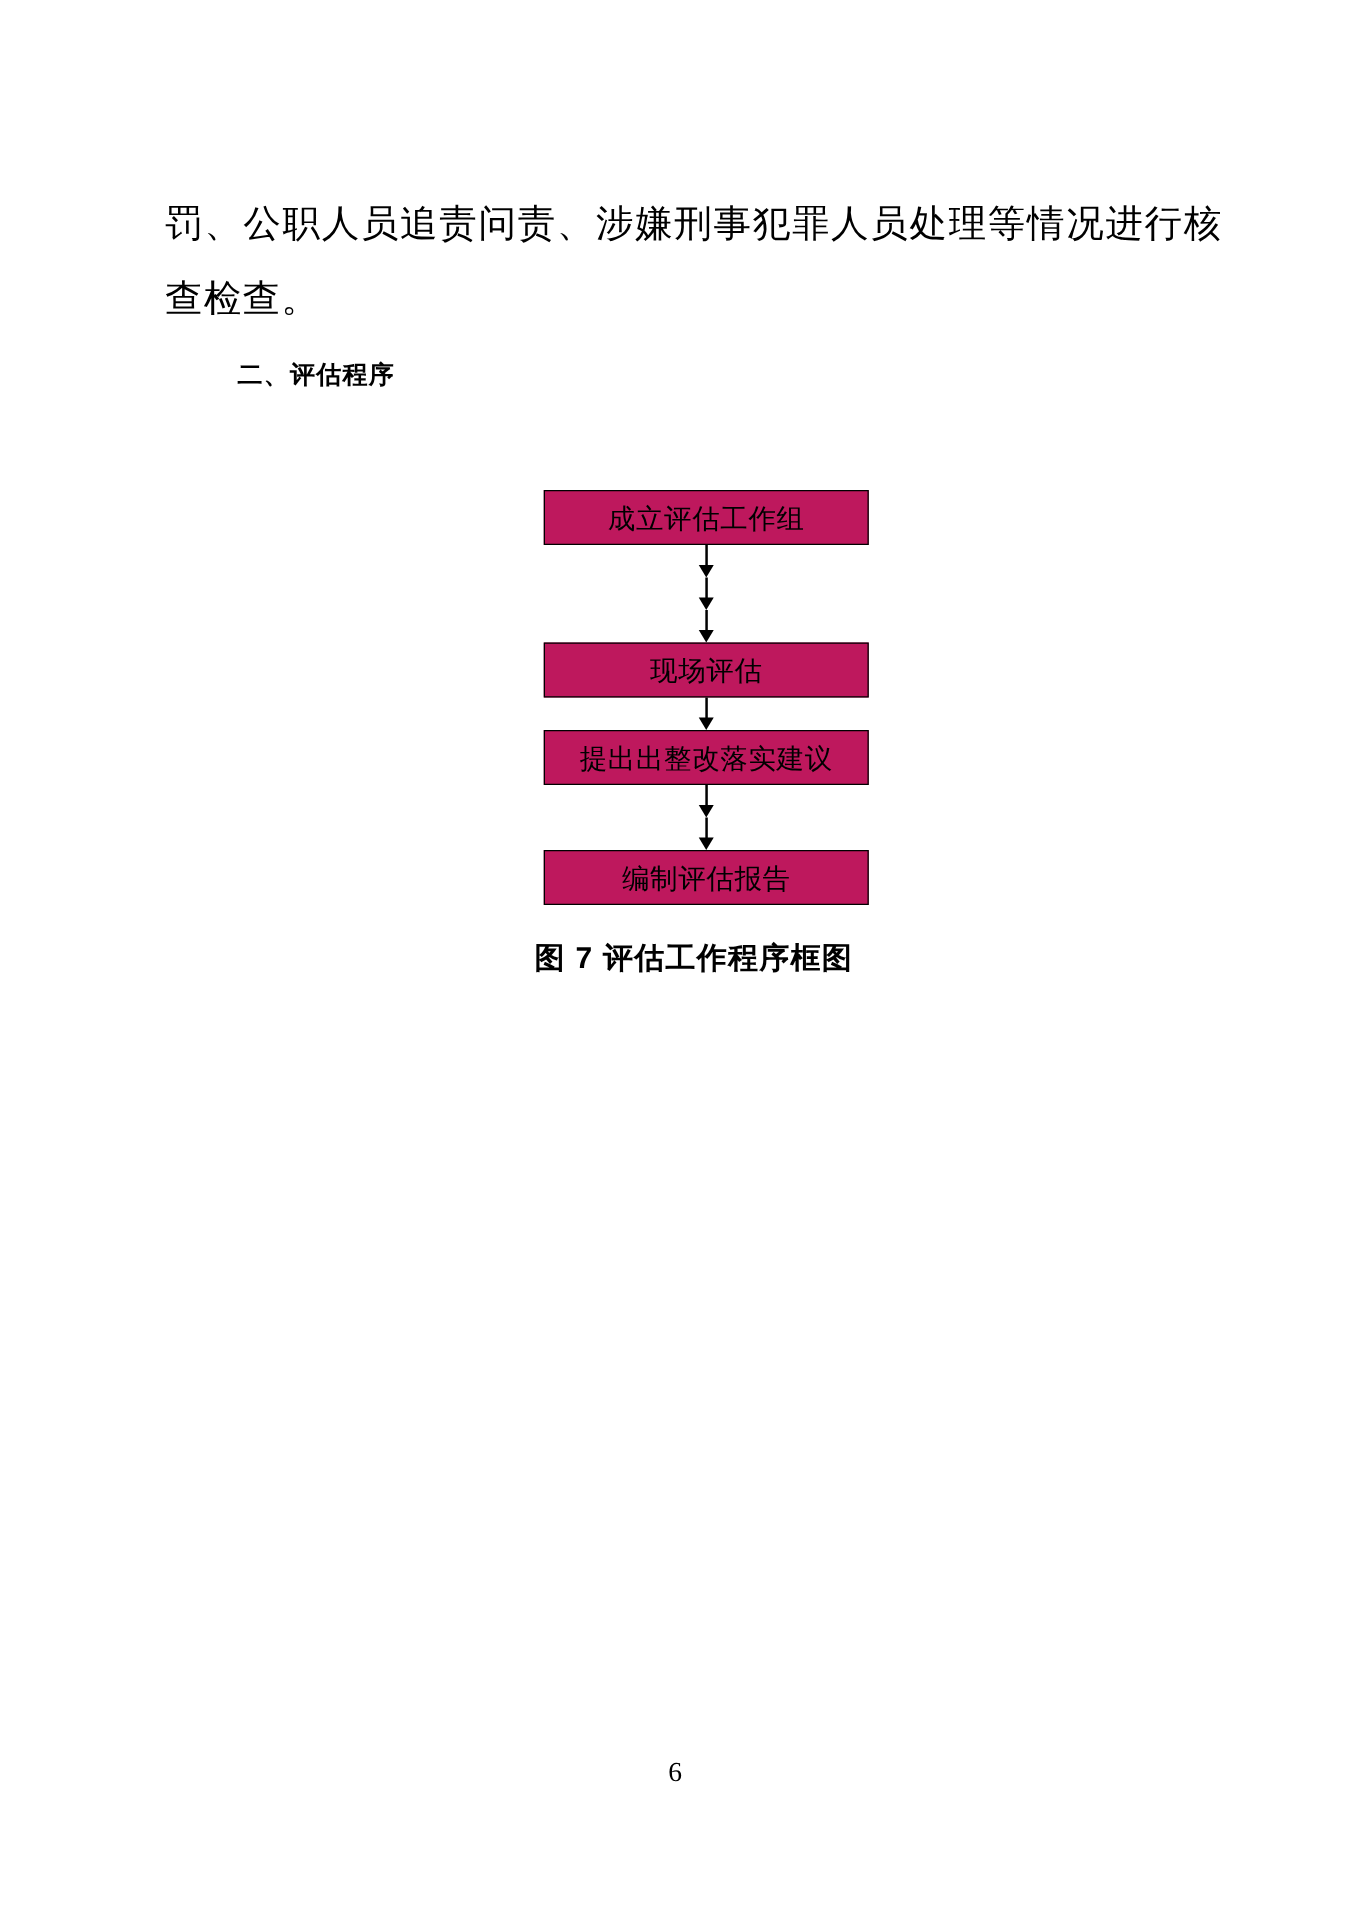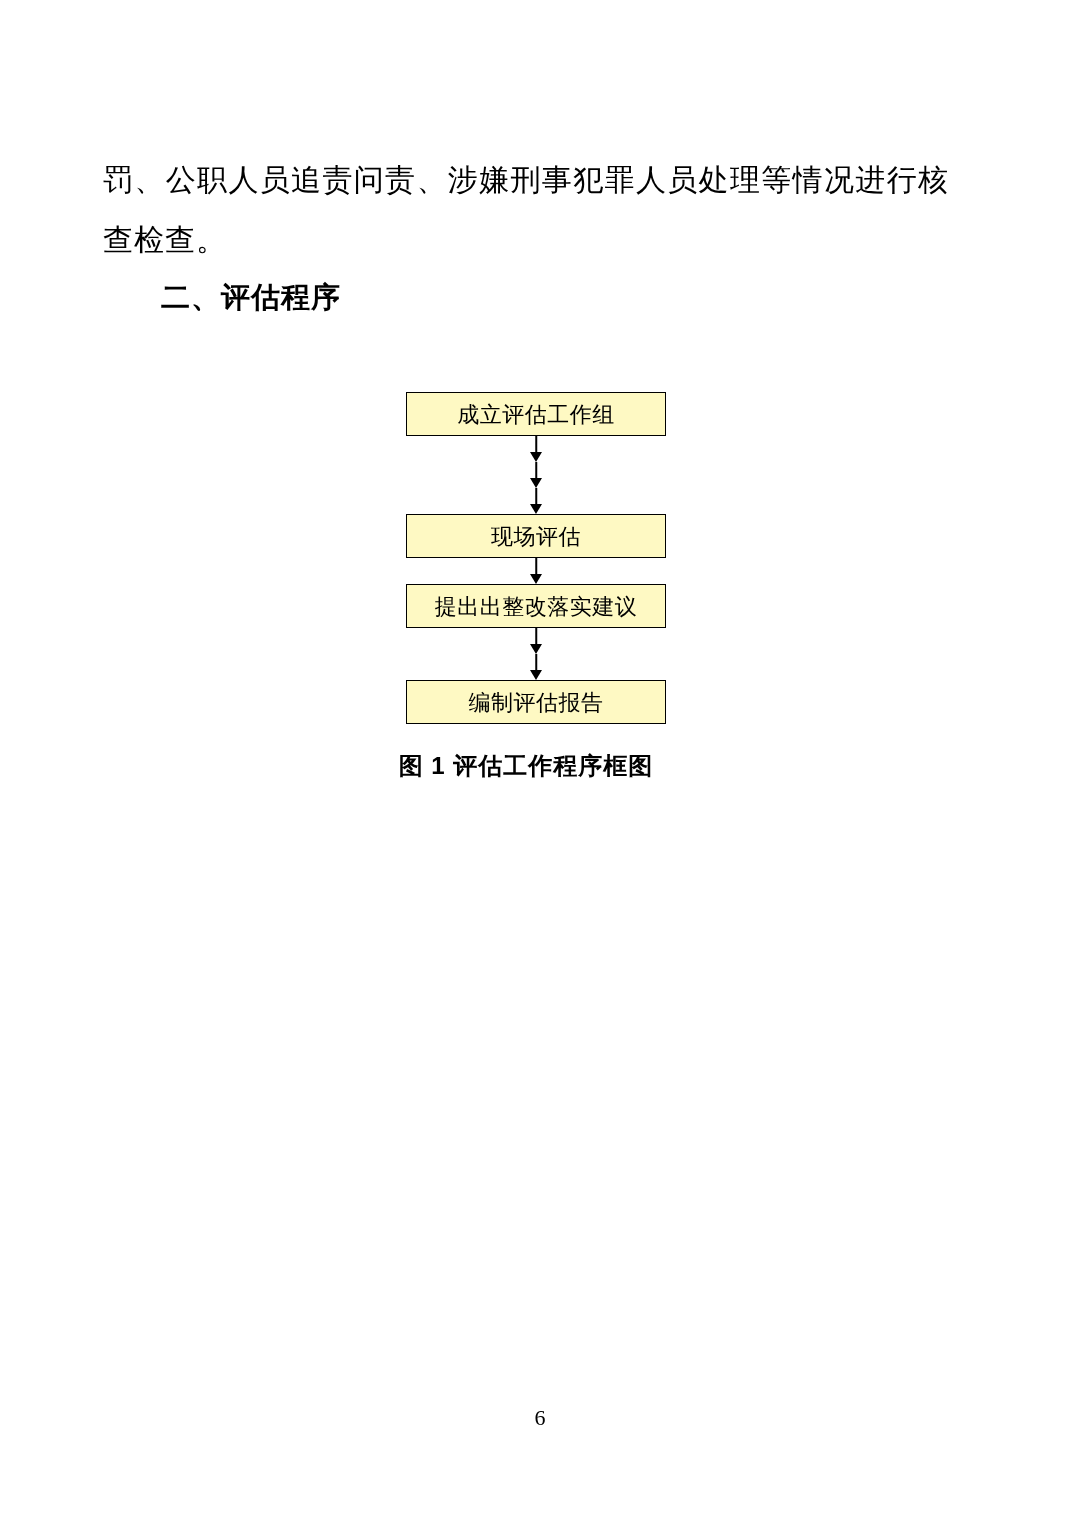"罚、公职人员追责问责、涉嫌刑事犯罪人员处理等情况进行核查检查。" .content { left: 103px -> 132px }
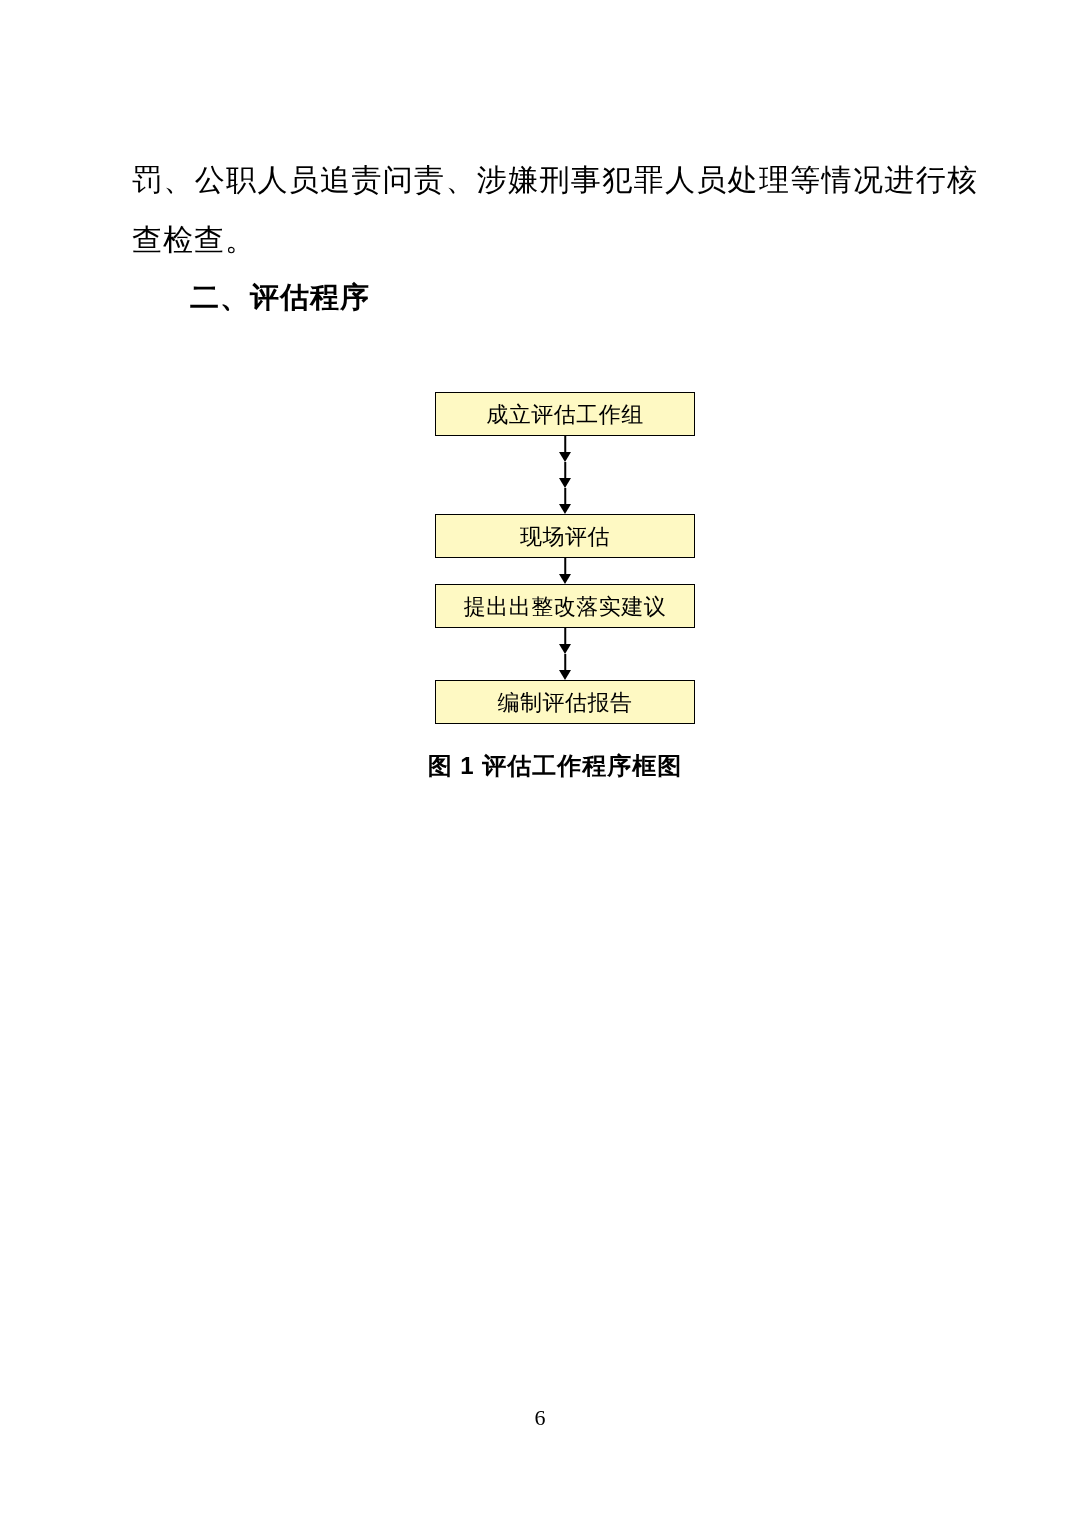"二、评估程序" .heading { font-family: Liberation Mono, monospace -> Liberation Sans, sans-serif; font-size: 29px -> 20px }
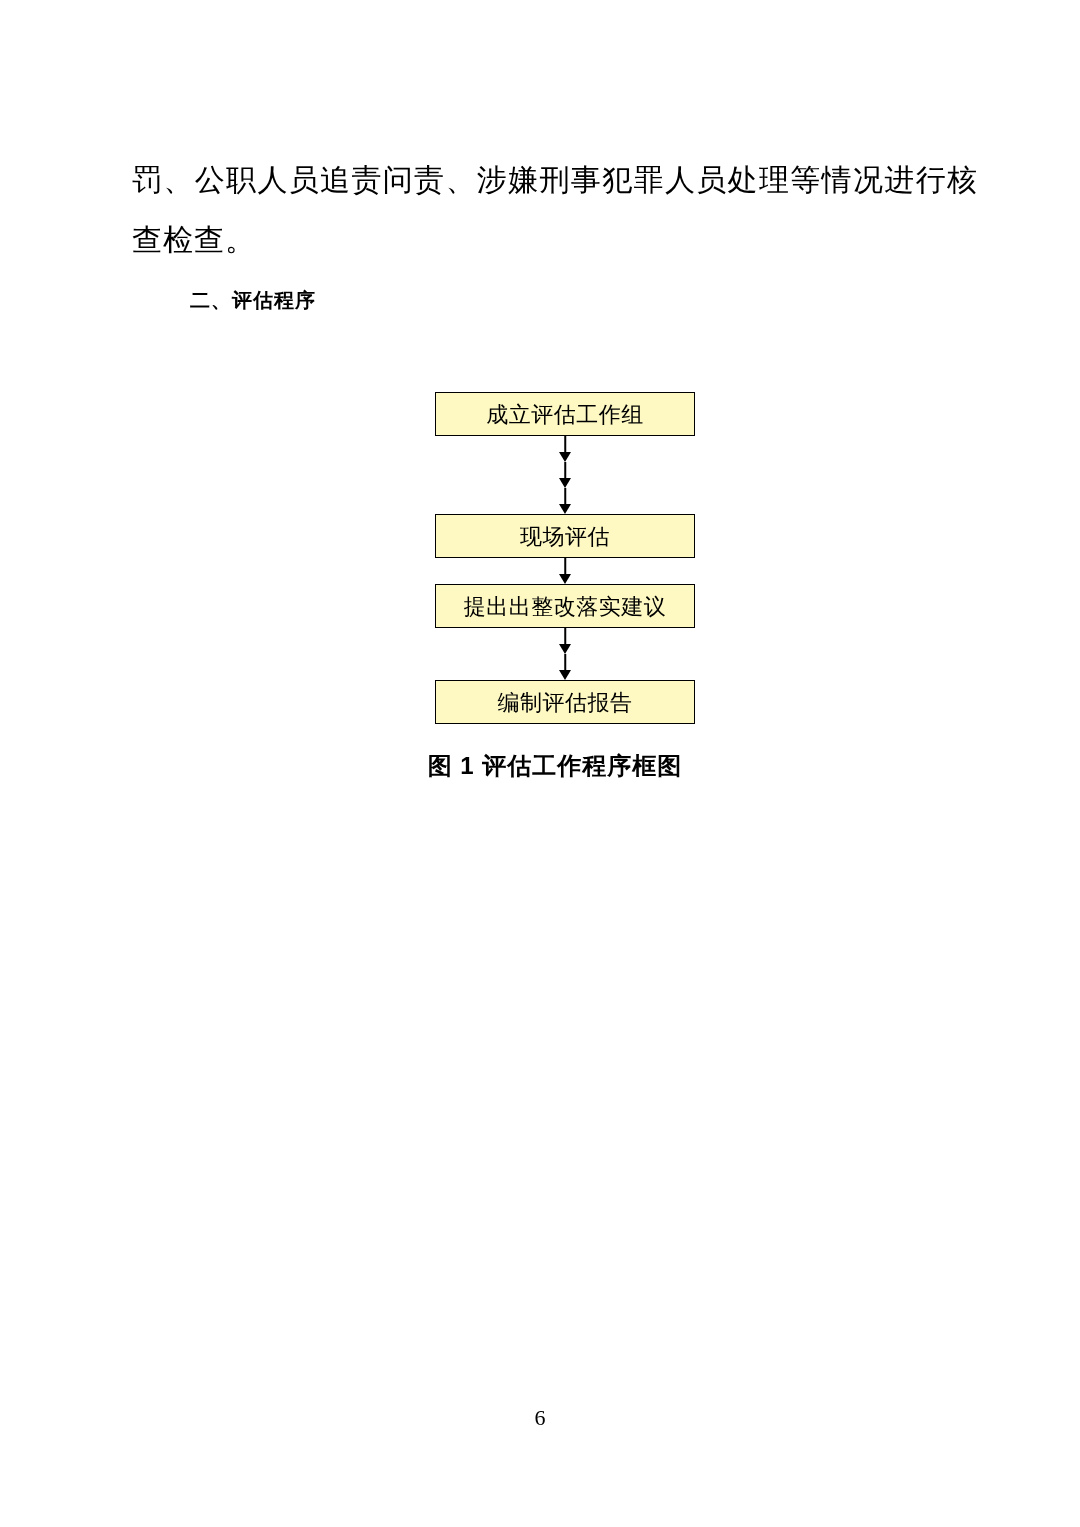"成立评估工作组" .node { background: #fef9c3 -> #be185d }
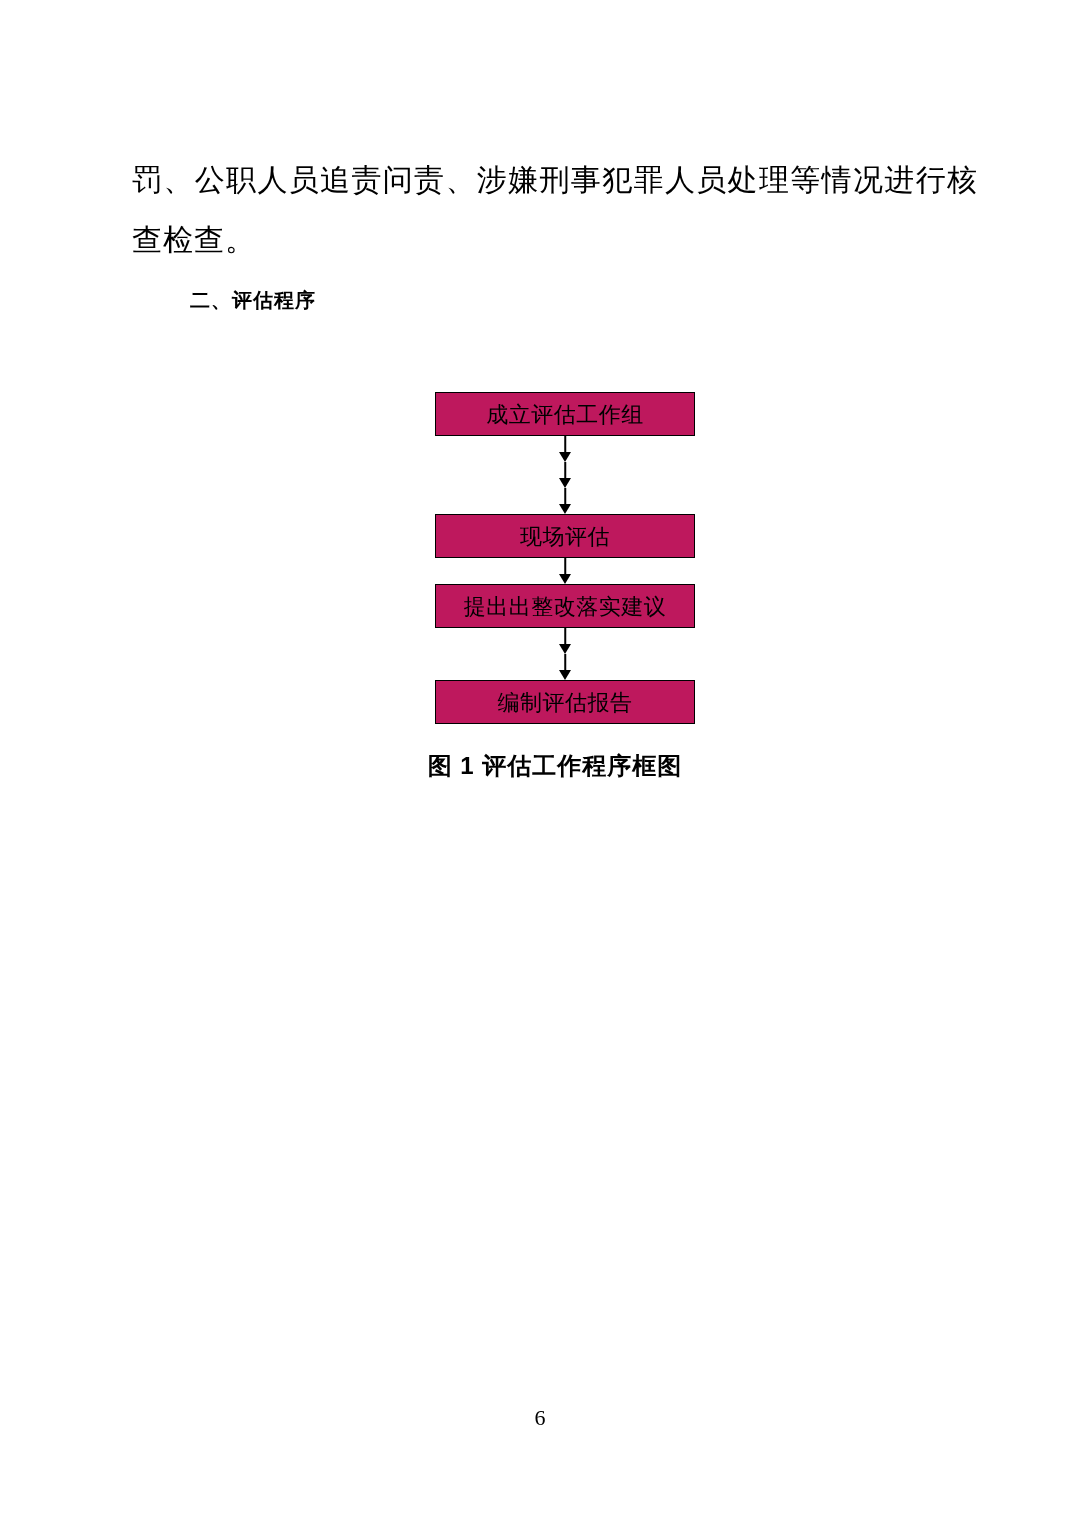"图 1 评估工作程序框图" div.figure-caption { text: 1 -> 7 }
